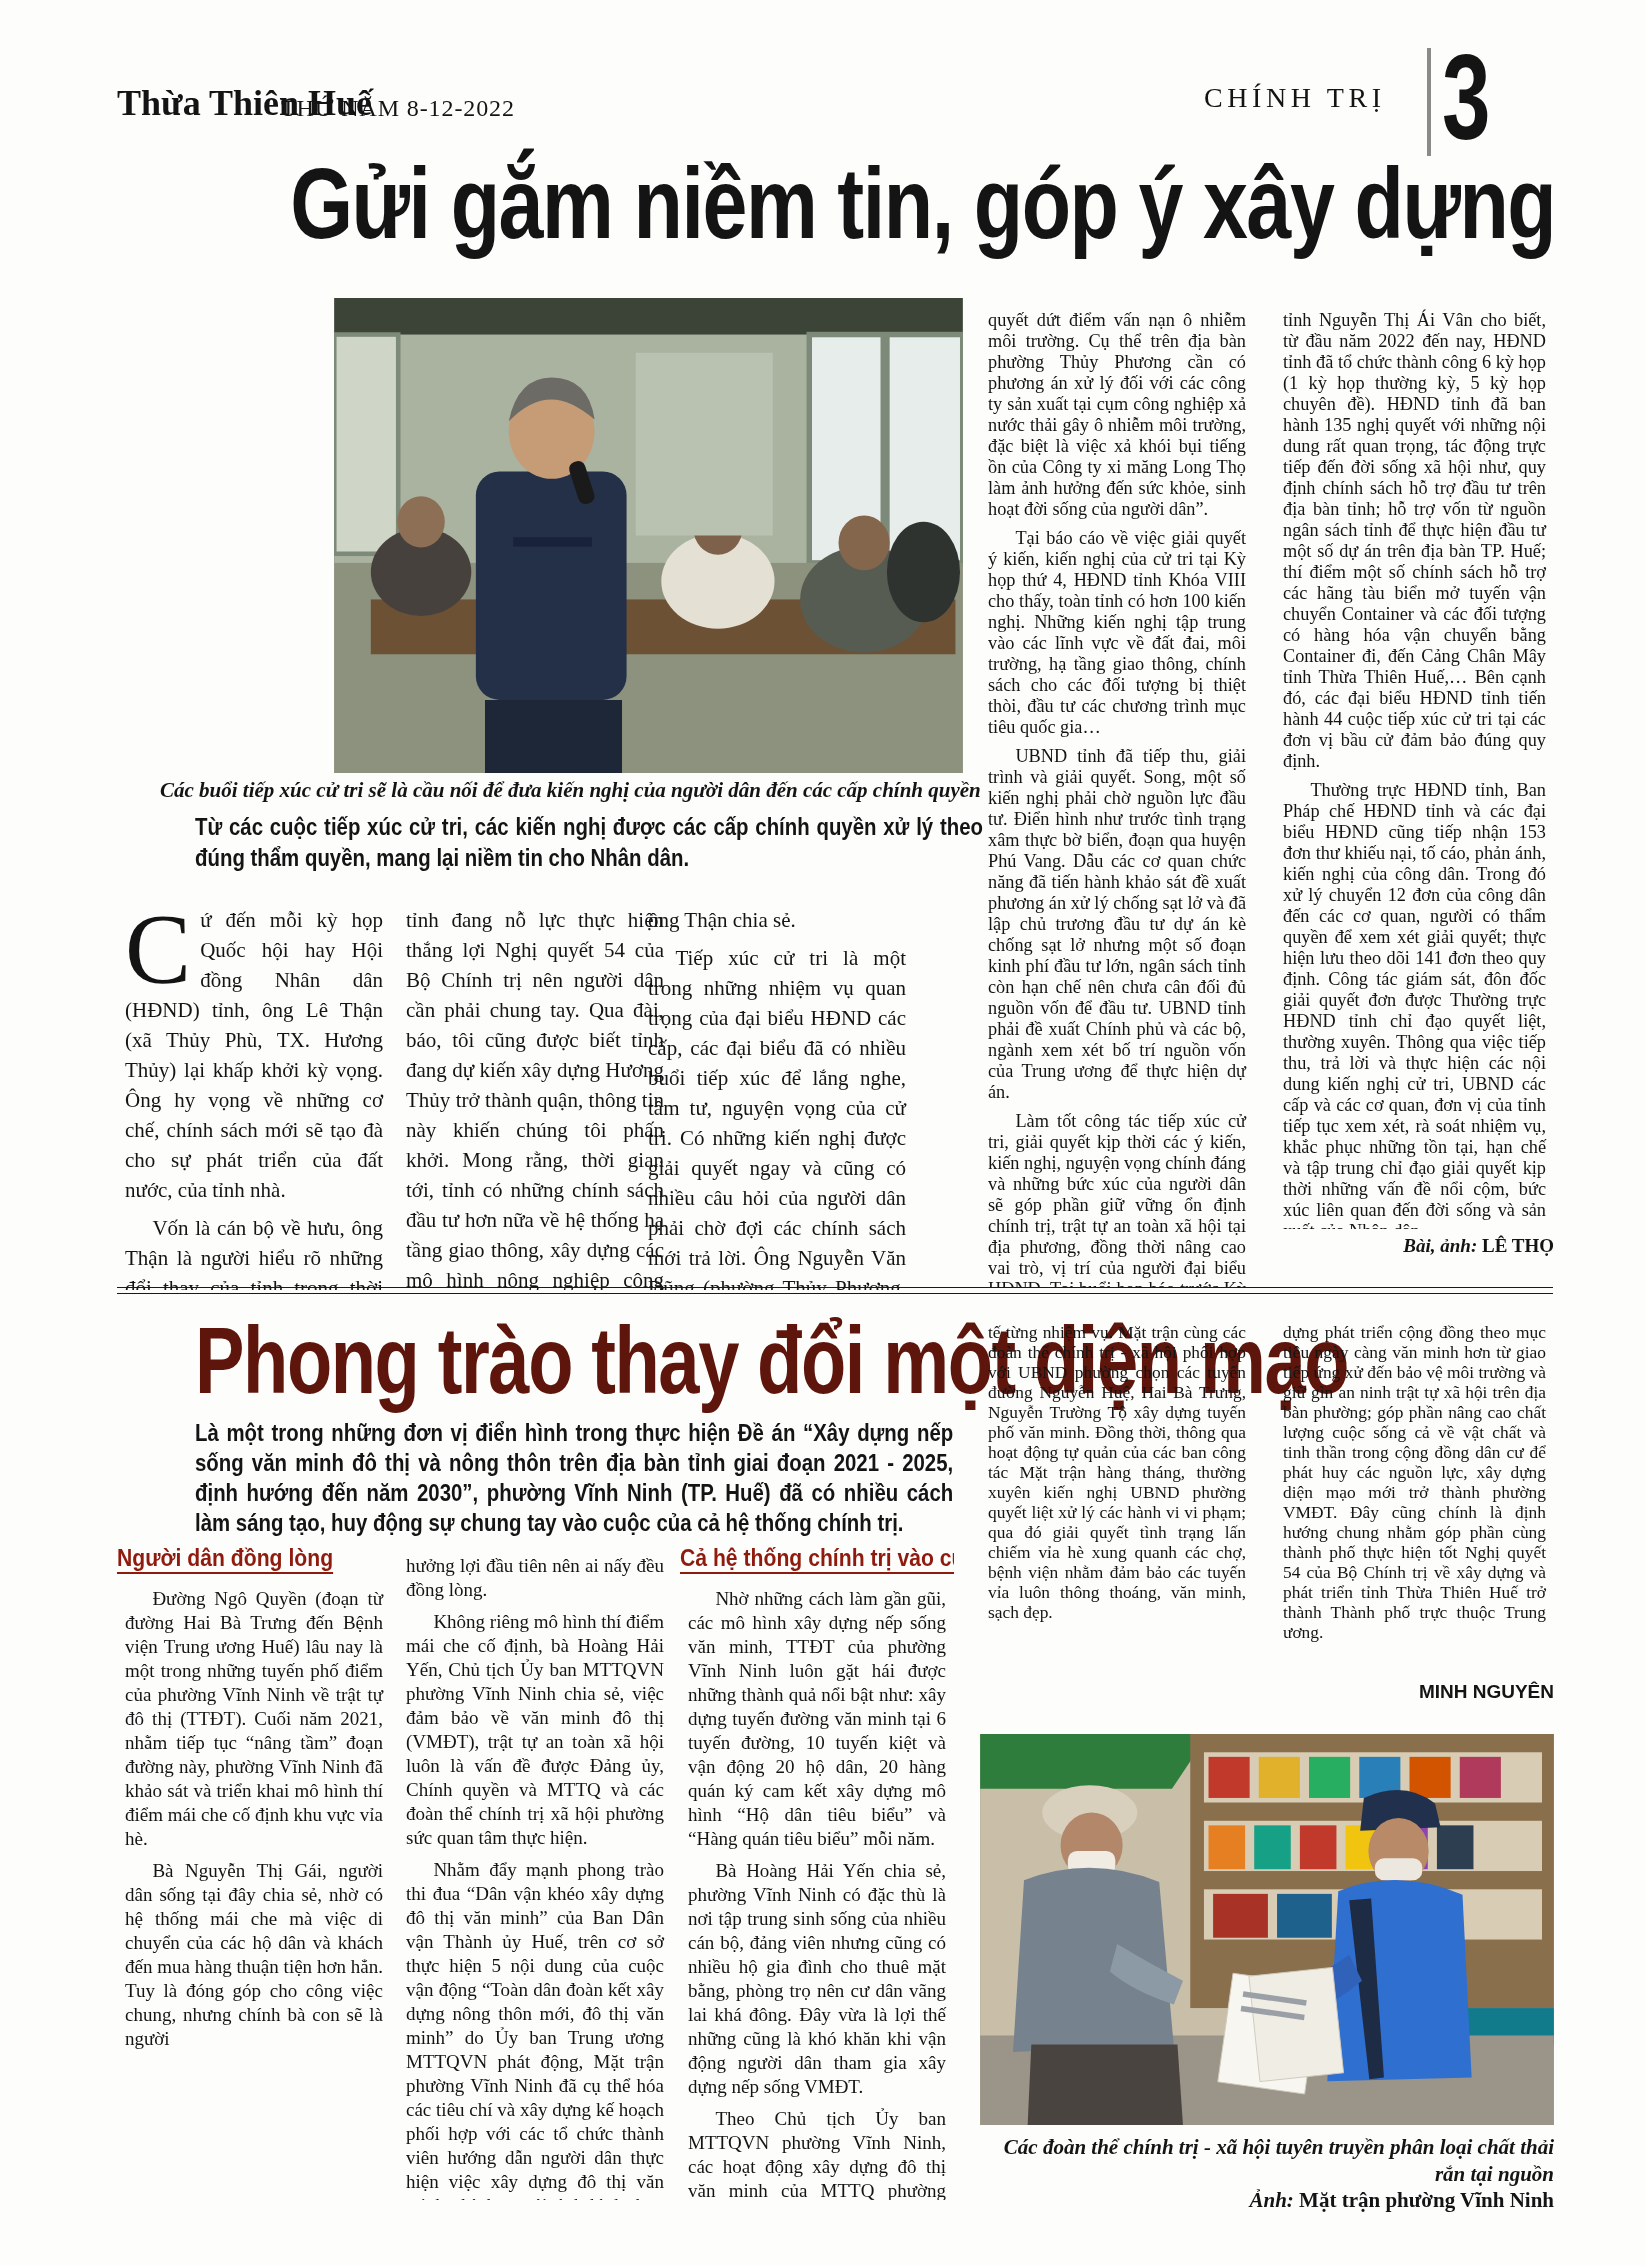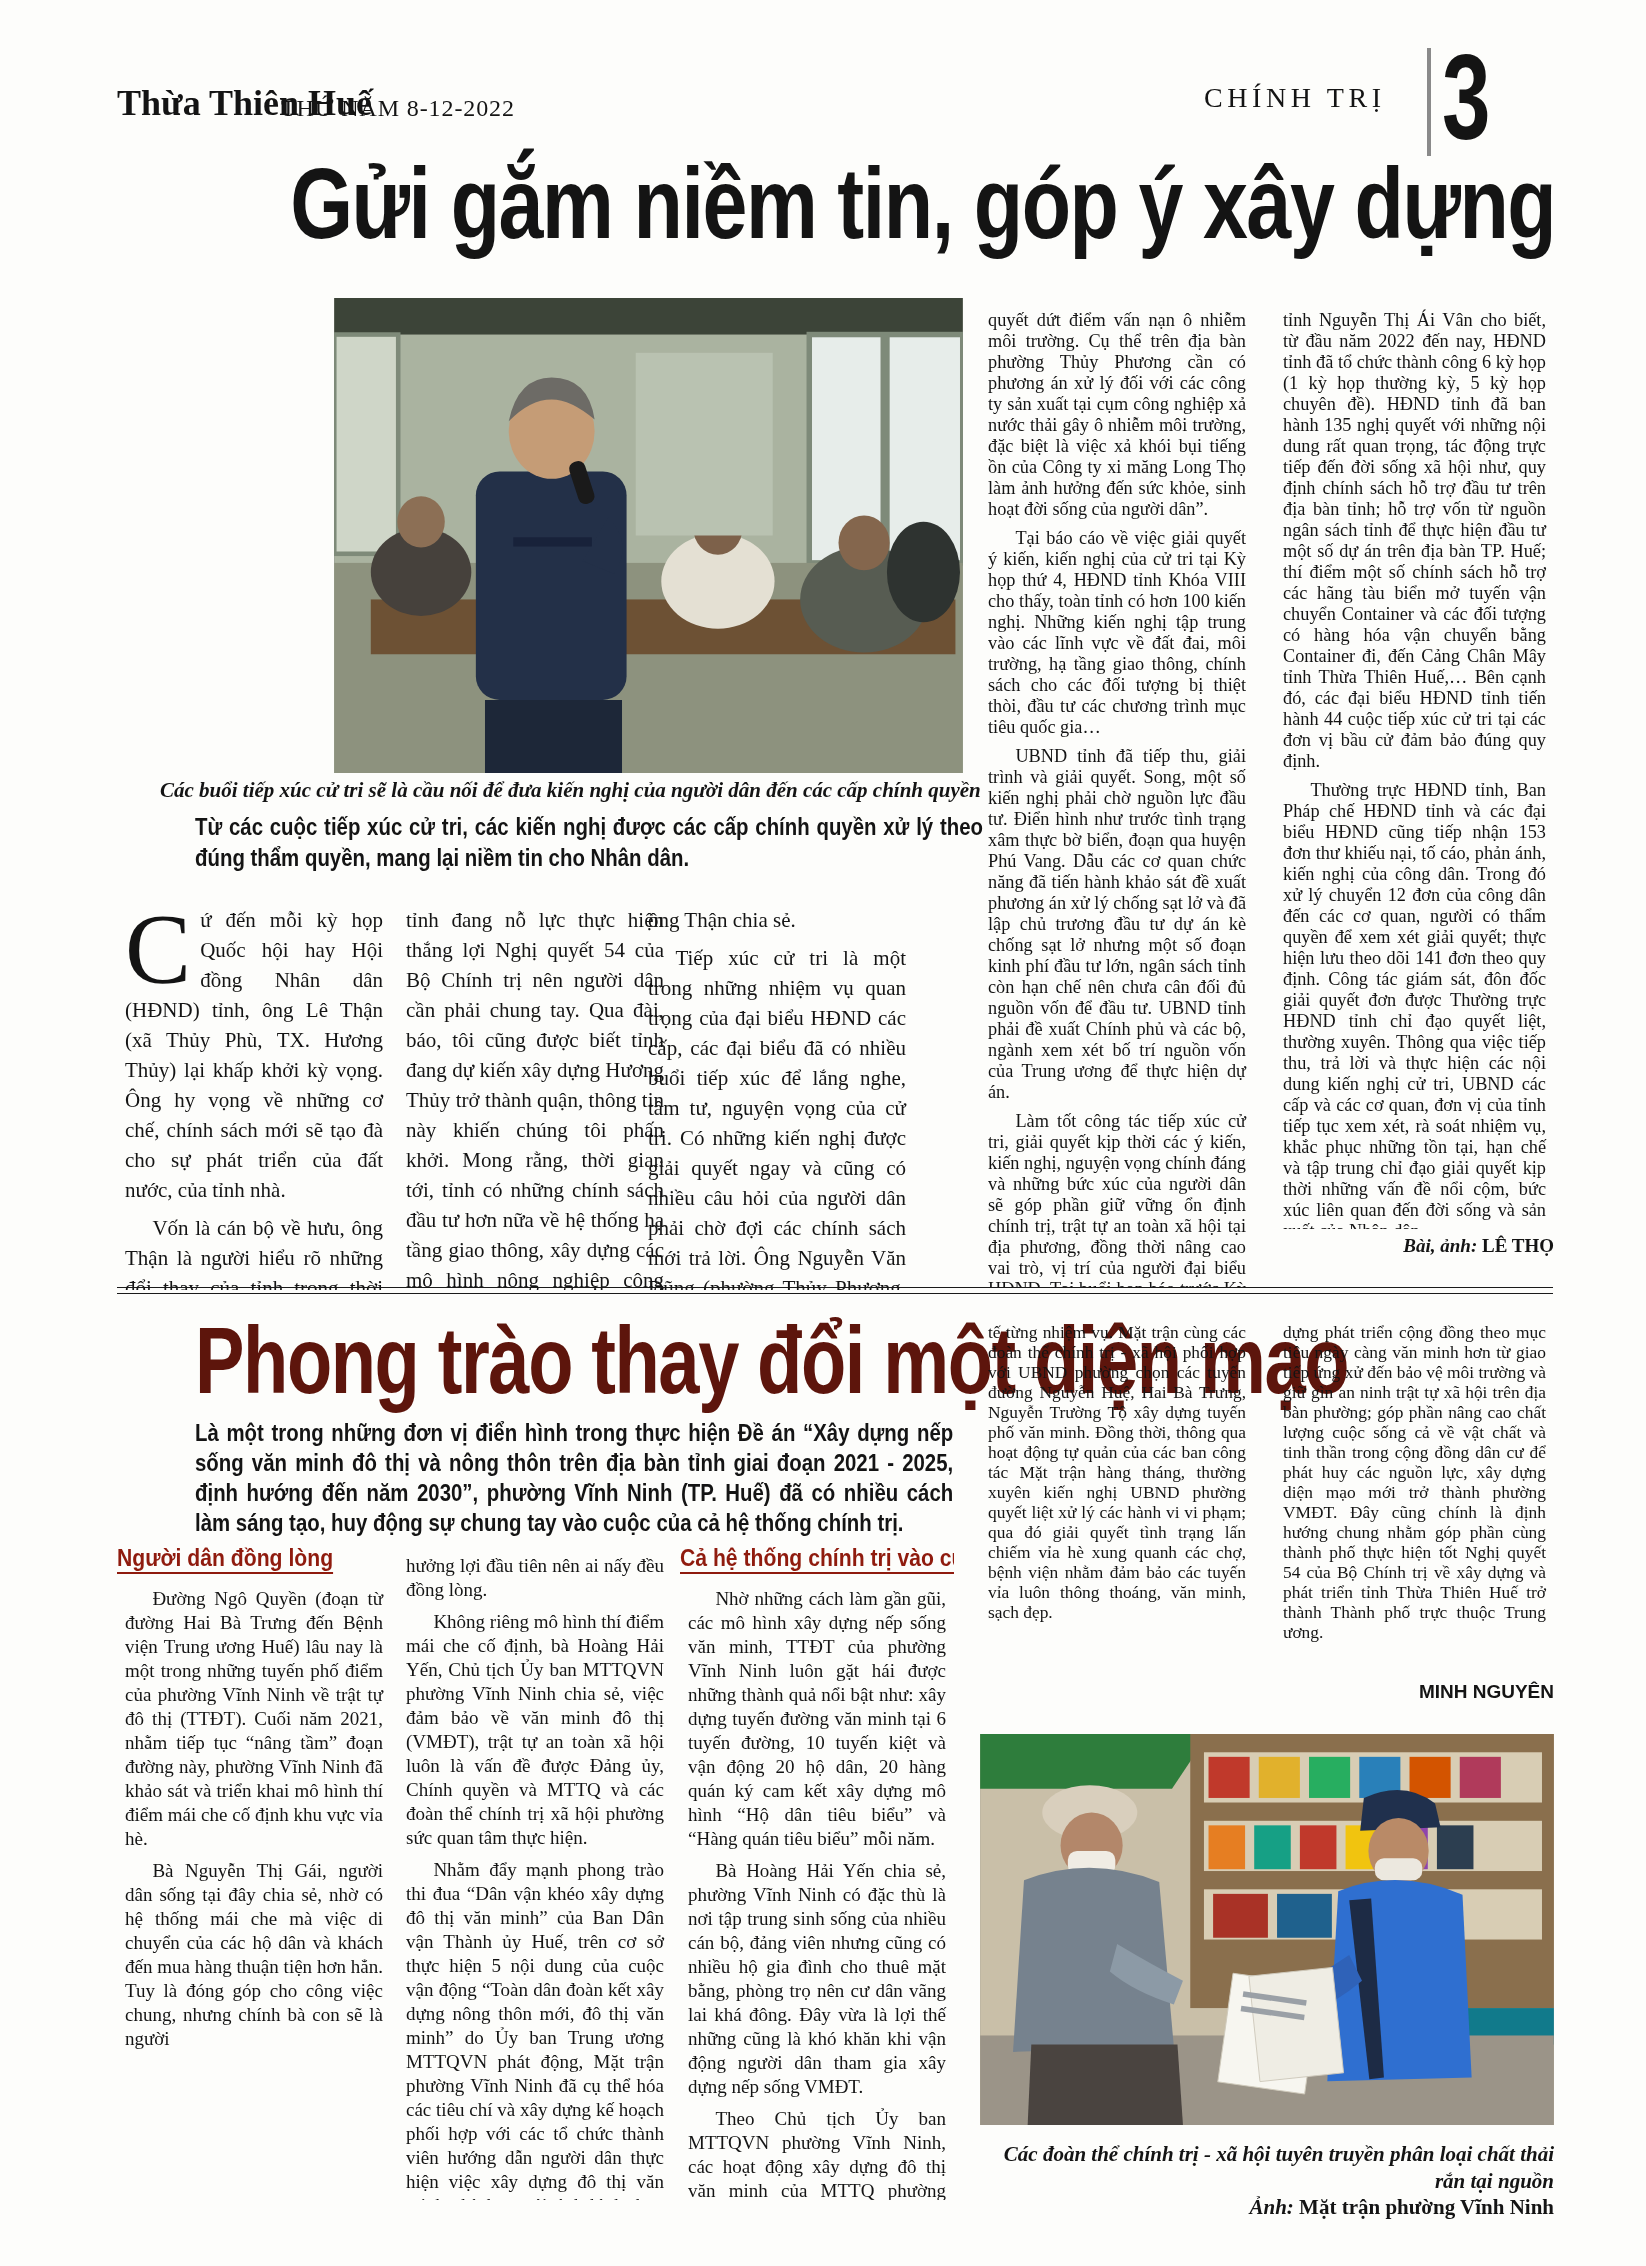"Các đoàn thể chính trị" div.abs { margin-top: 7px -> none }
